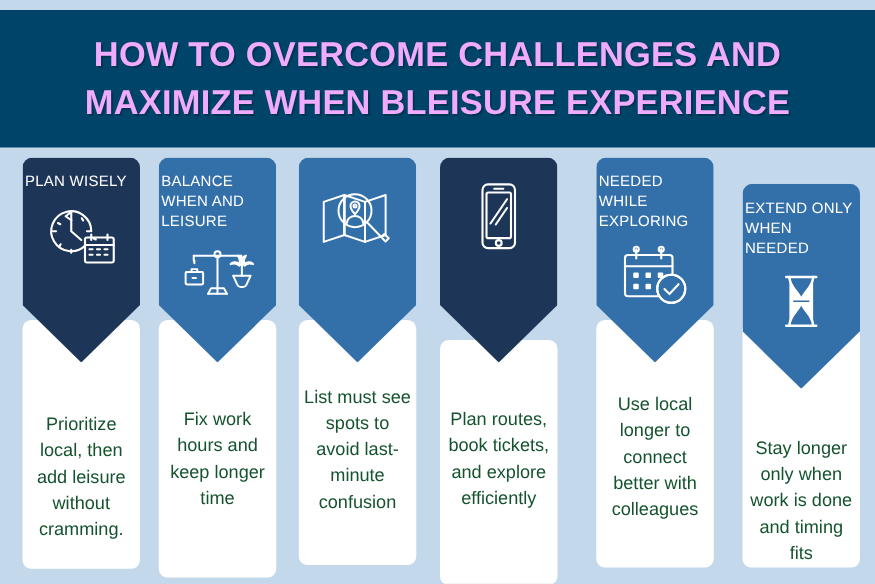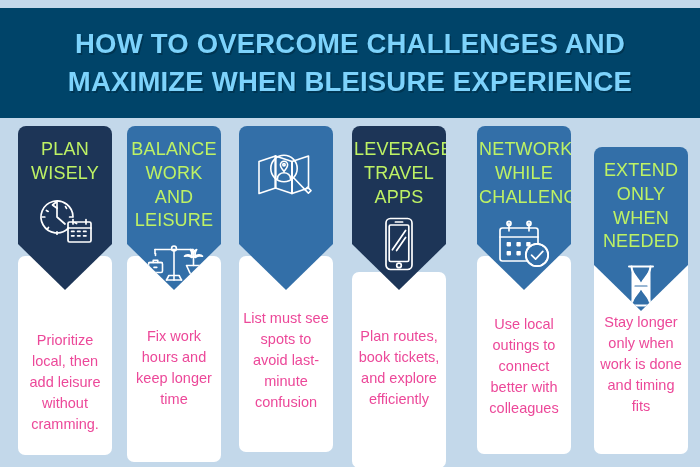"HOW TO OVERCOME CHALLENGES AND" .header-line { color: #7dd3fc -> #f0abfc }
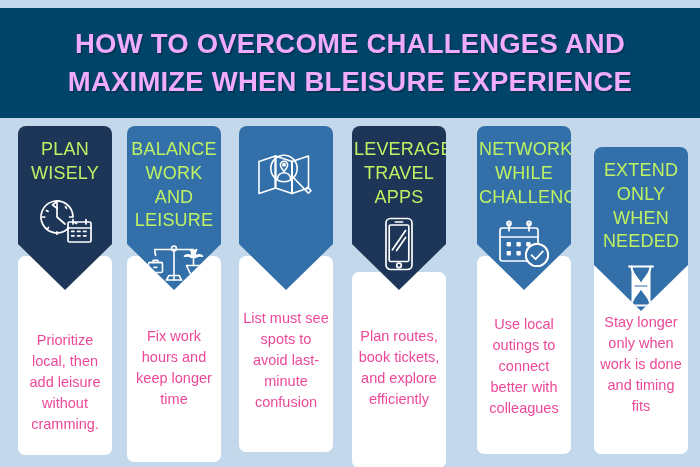"PLAN WISELY" .banner-title { color: #bef264 -> #ffffff; font-size: 18px -> 12px; text-align: center -> left }
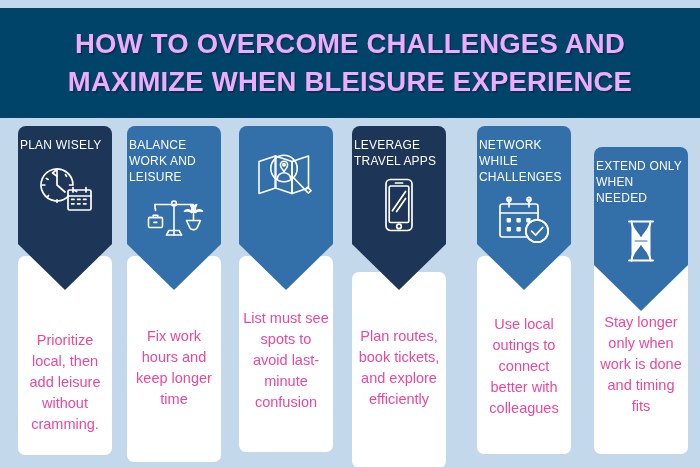"BALANCE WORK AND LEISURE" div.banner-title { text: WORK -> WHEN }
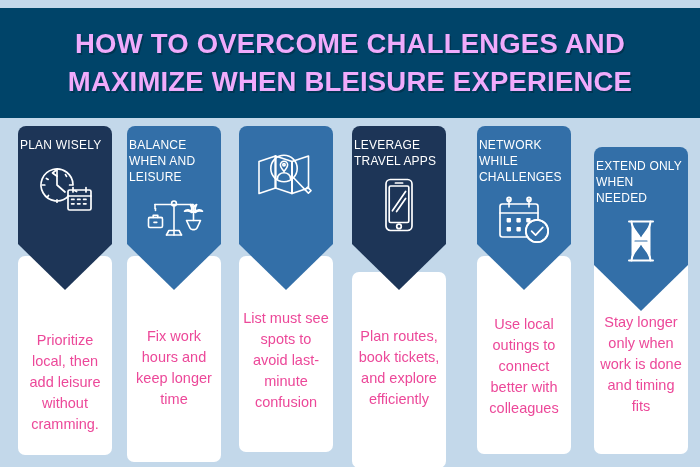"LEVERAGE TRAVEL APPS" div.banner-title { html: <div>LEVERAGE TRAVEL APPS</div> -> none }
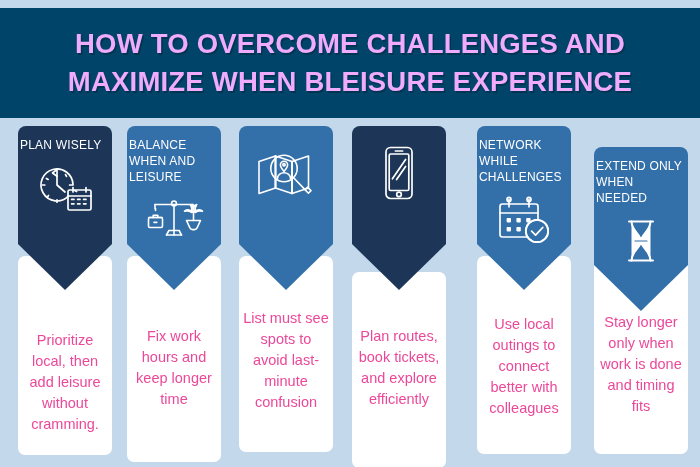"NETWORK WHILE CHALLENGES" div.banner-title { text: NETWORK WHILE CHALLENGES -> NEEDED WHILE EXPLORING }
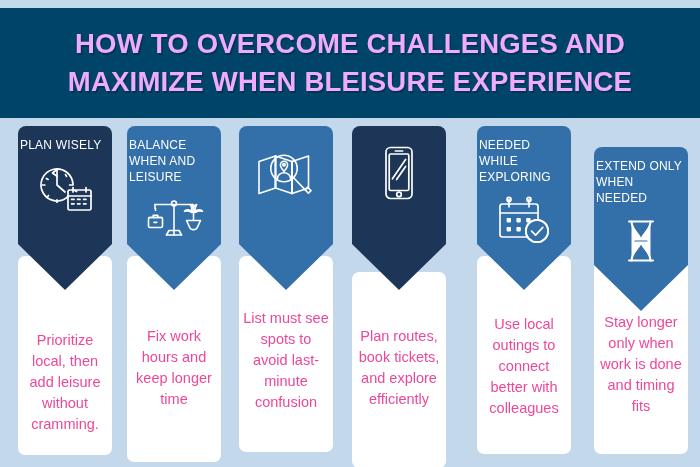"List must see spots to" .card-desc { color: #ec4899 -> #14532d }
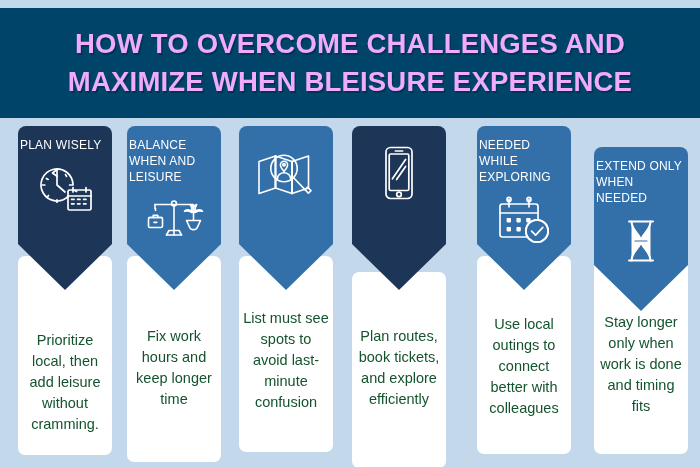"Use local outings to connect" div.card-desc { text: outings -> longer }
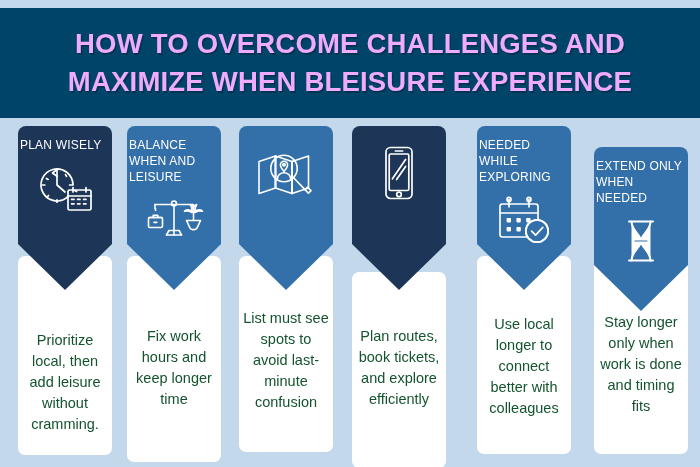"Stay longer only when work" div.card-body { align-items: none -> flex-end }
